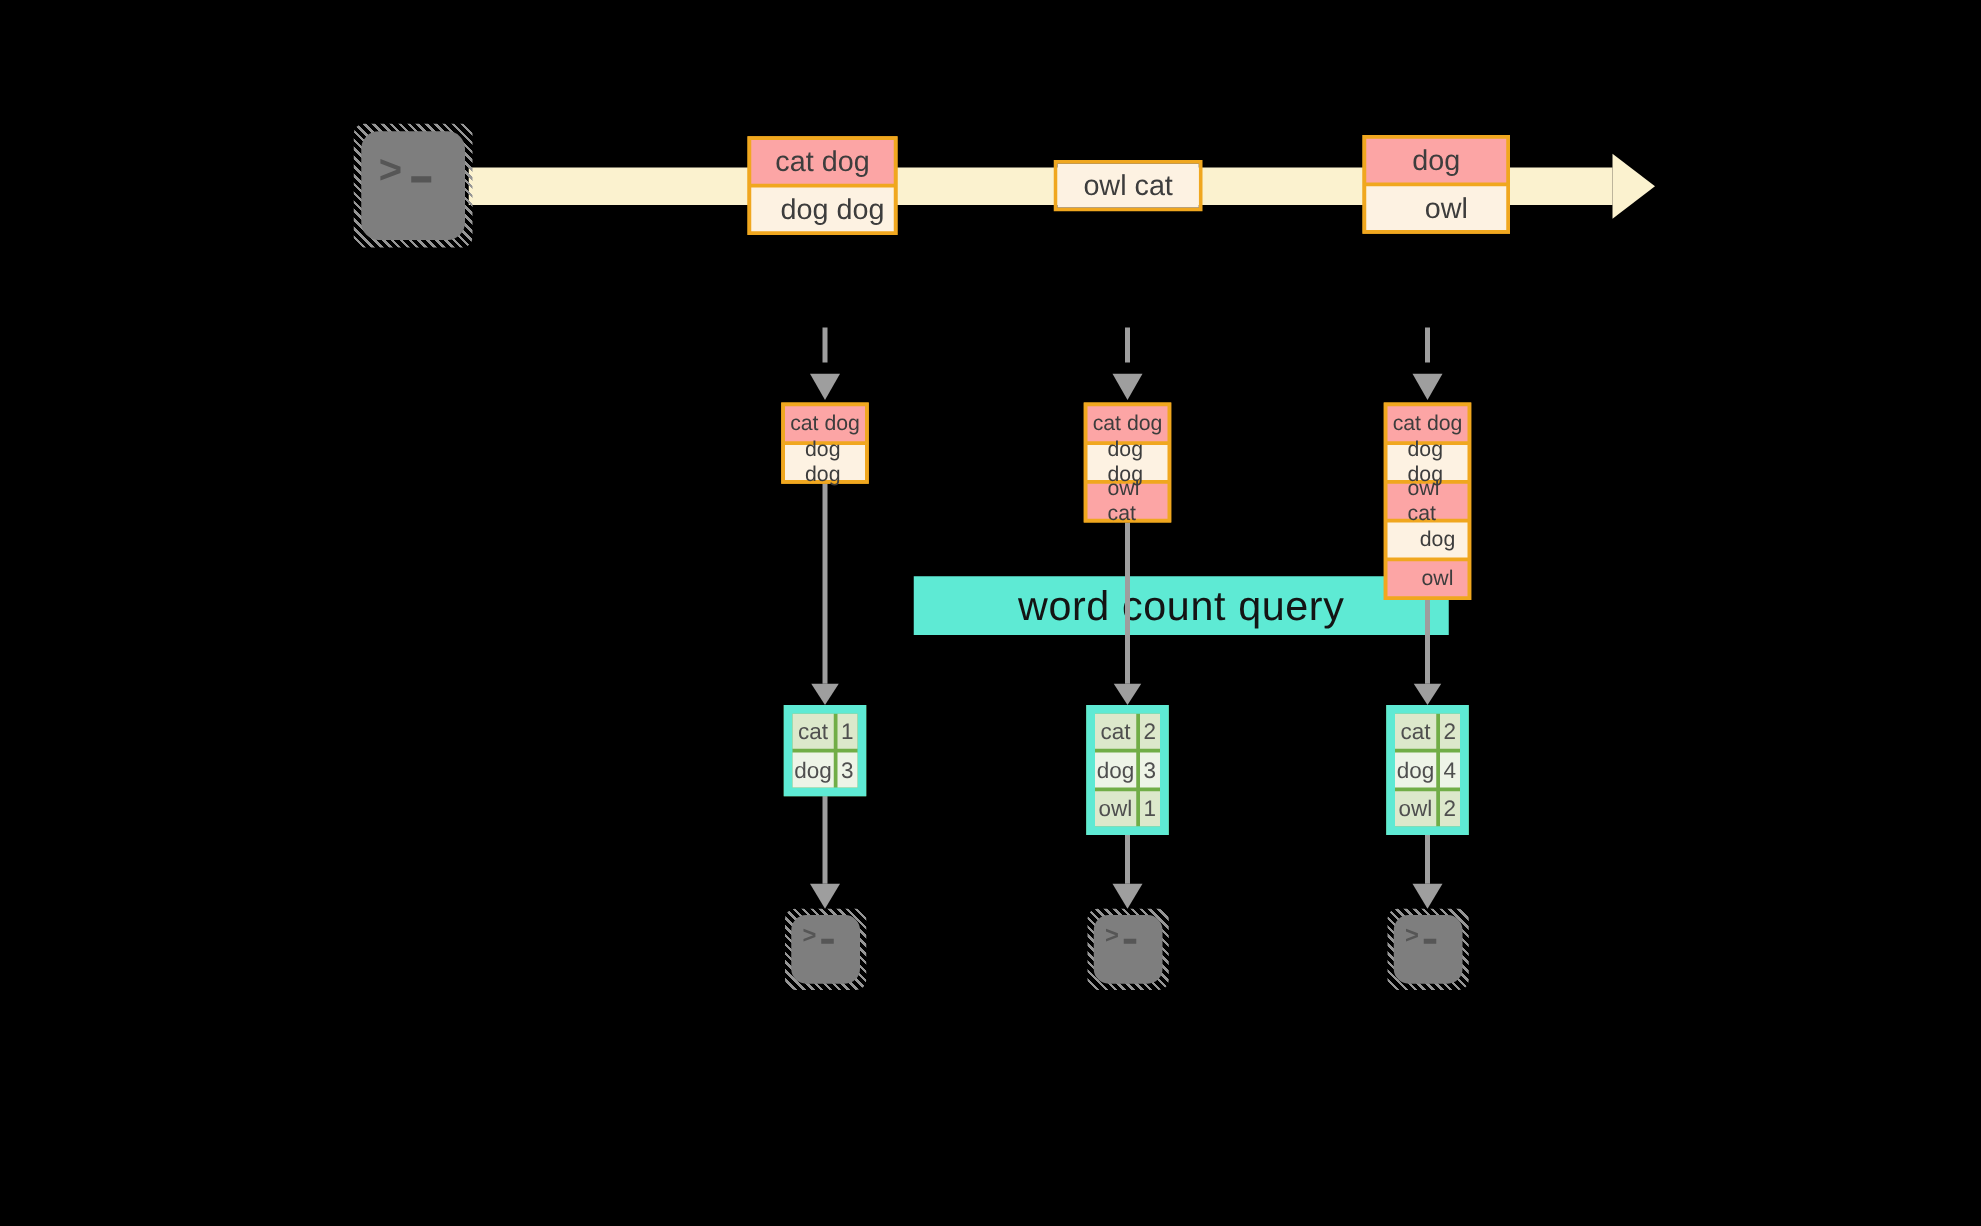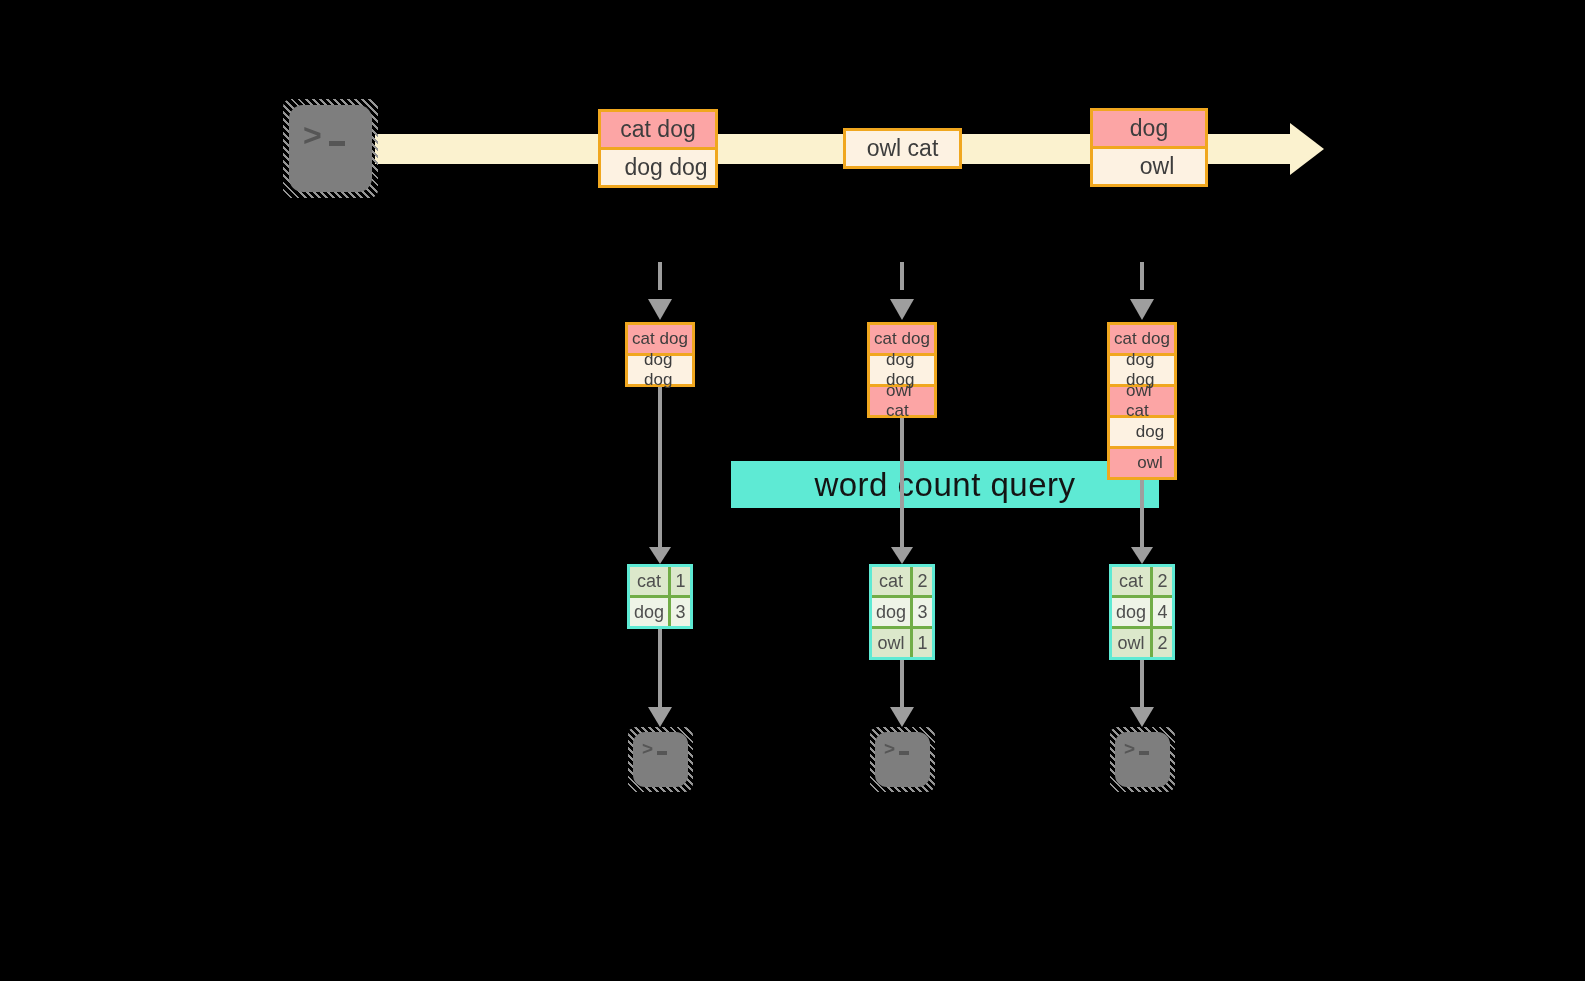"cat" .gtable { border: 3px solid #5eead4 -> 7px solid #5eead4 }
